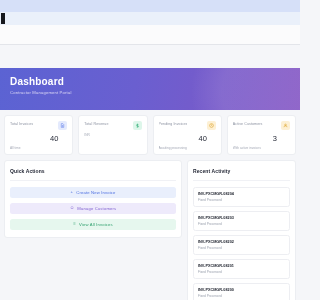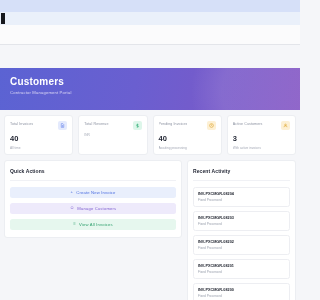"Customers" div.hero-title { text: Customers -> Dashboard }
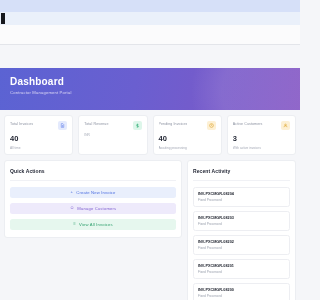"40" .stat-value { font-weight: bold -> normal; margin-left: none -> 40px }
